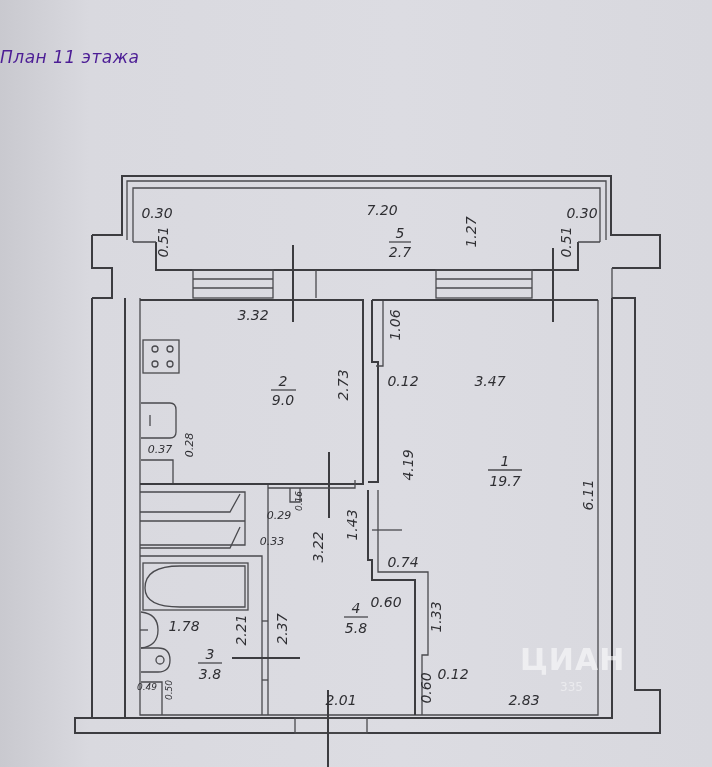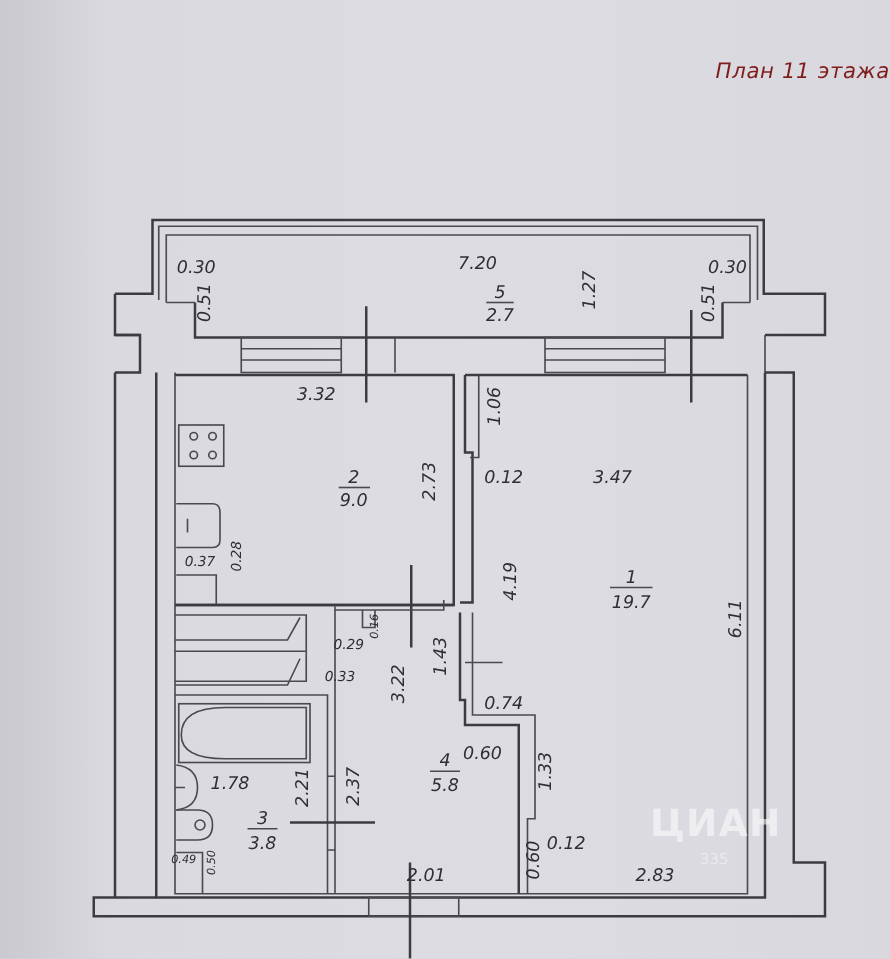"План 11 этажа" .title { color: #7f1d1d -> #4c1d95; text-align: right -> left }
